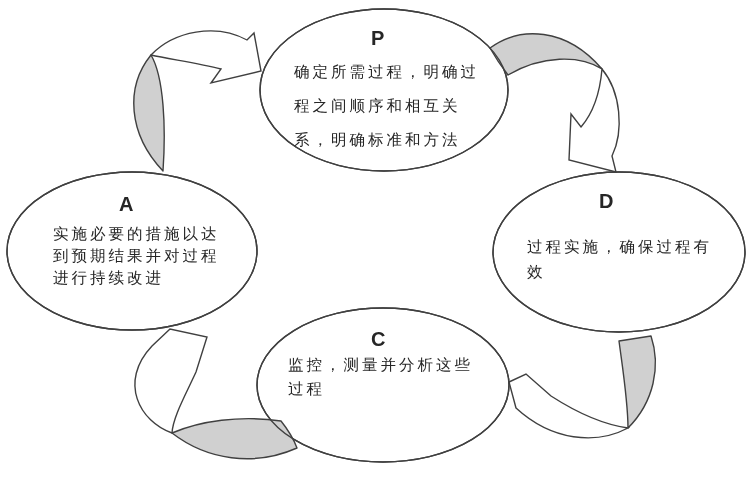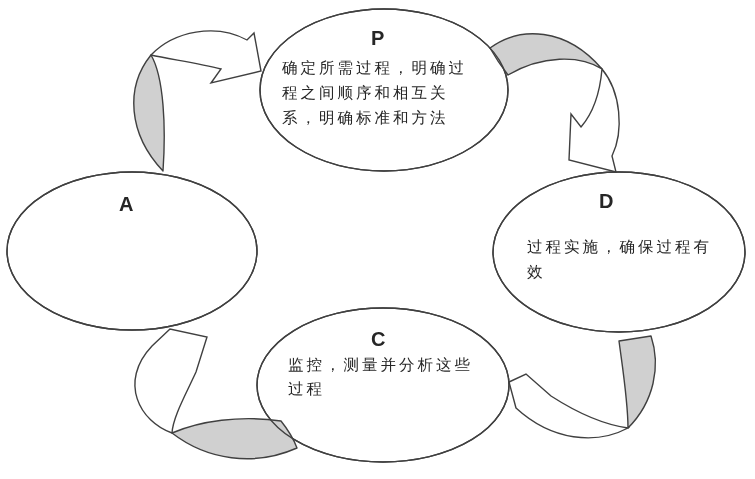"确定所需过程，明确过程之间顺序和相互关系，明确标准和方法" #text-plan { left: 282px -> 294px; line-height: 25px -> 34px }
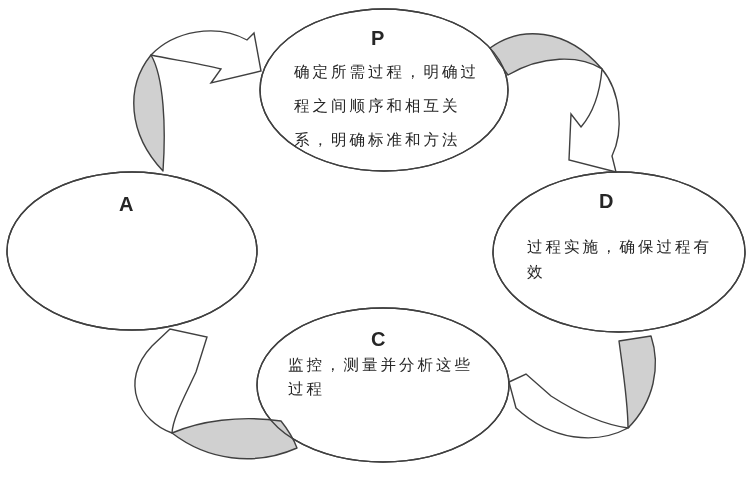"实施必要的措施以达到预期结果并对过程进行持续改进" div.node-text { html: none -> <div>实施必要的措施以达到预期结果并对过程进行持续改进</div> }
